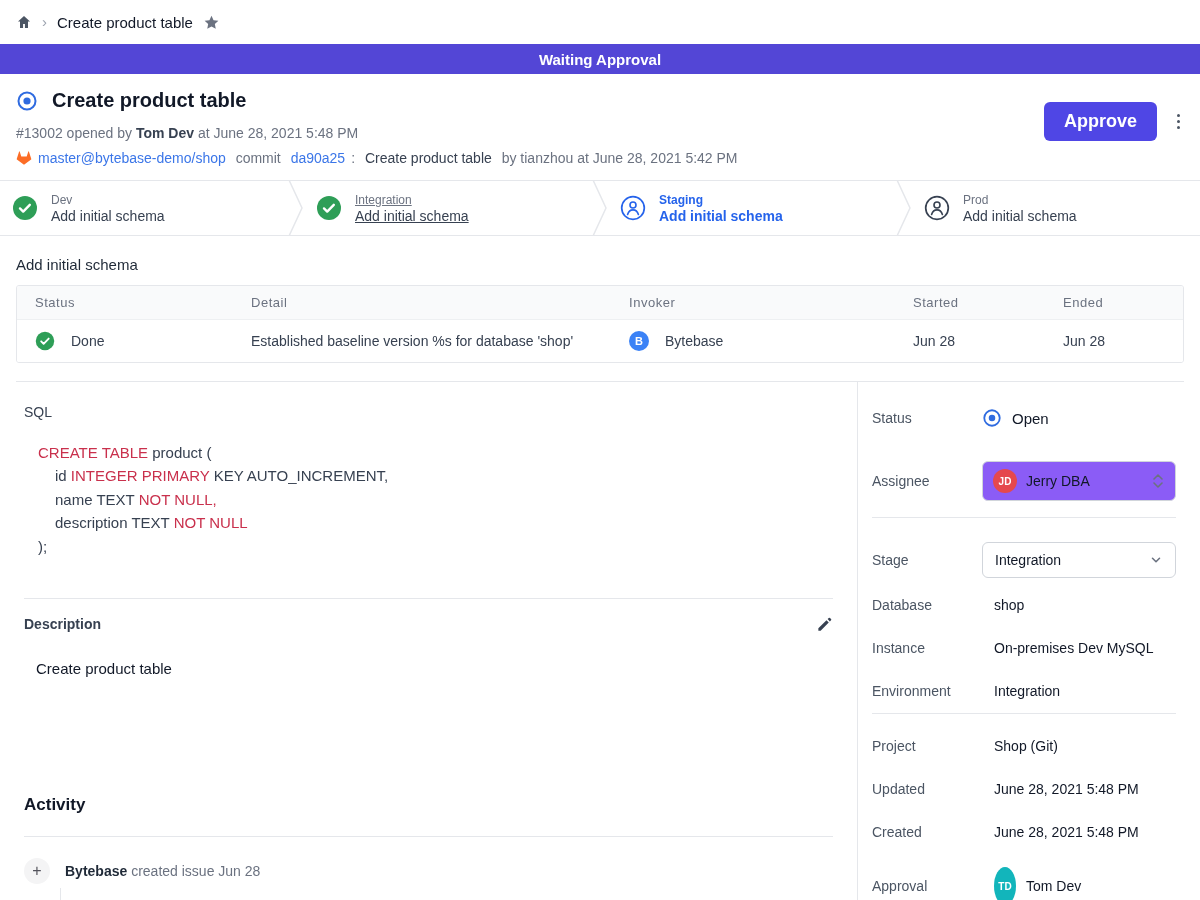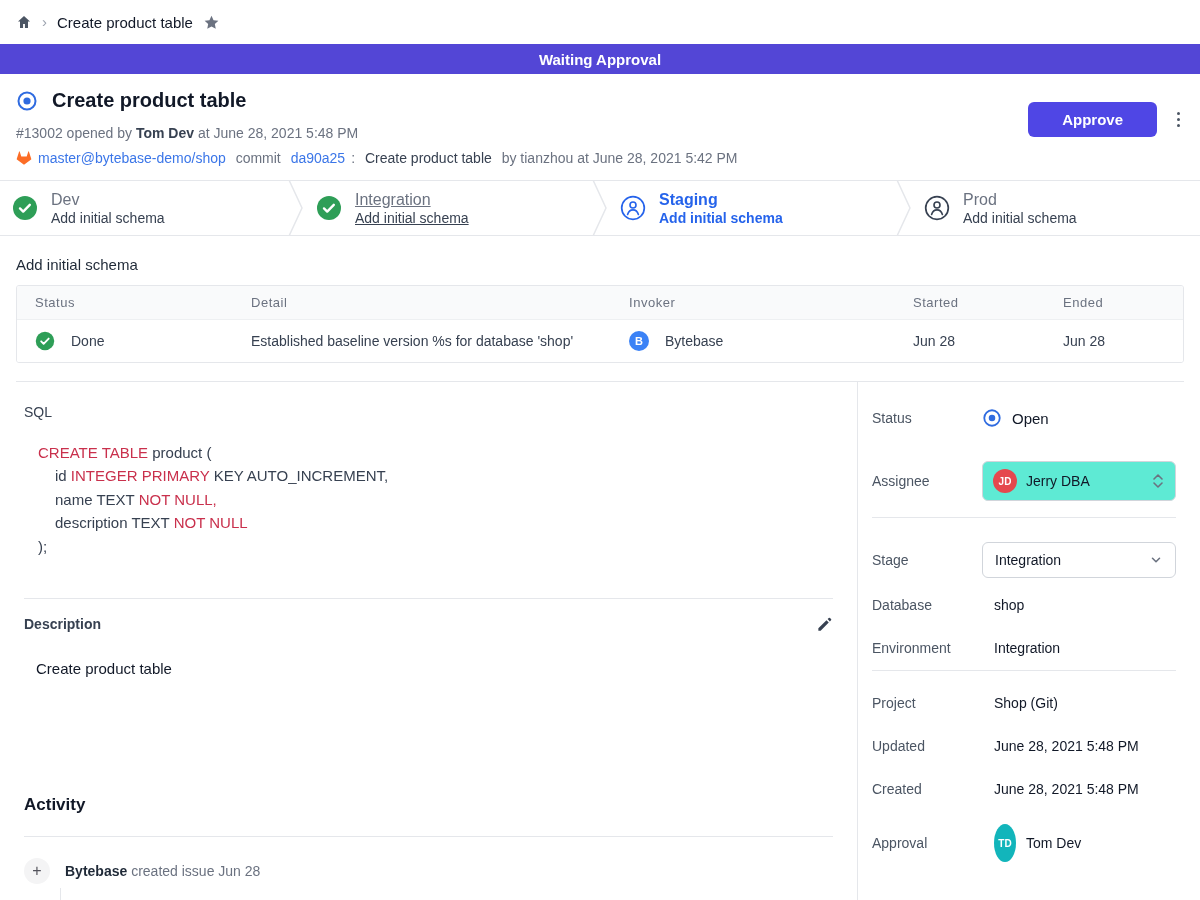"Approve" .approve-btn { font-size: 15px -> 18px; padding: 9px 34px -> 9px 20px }
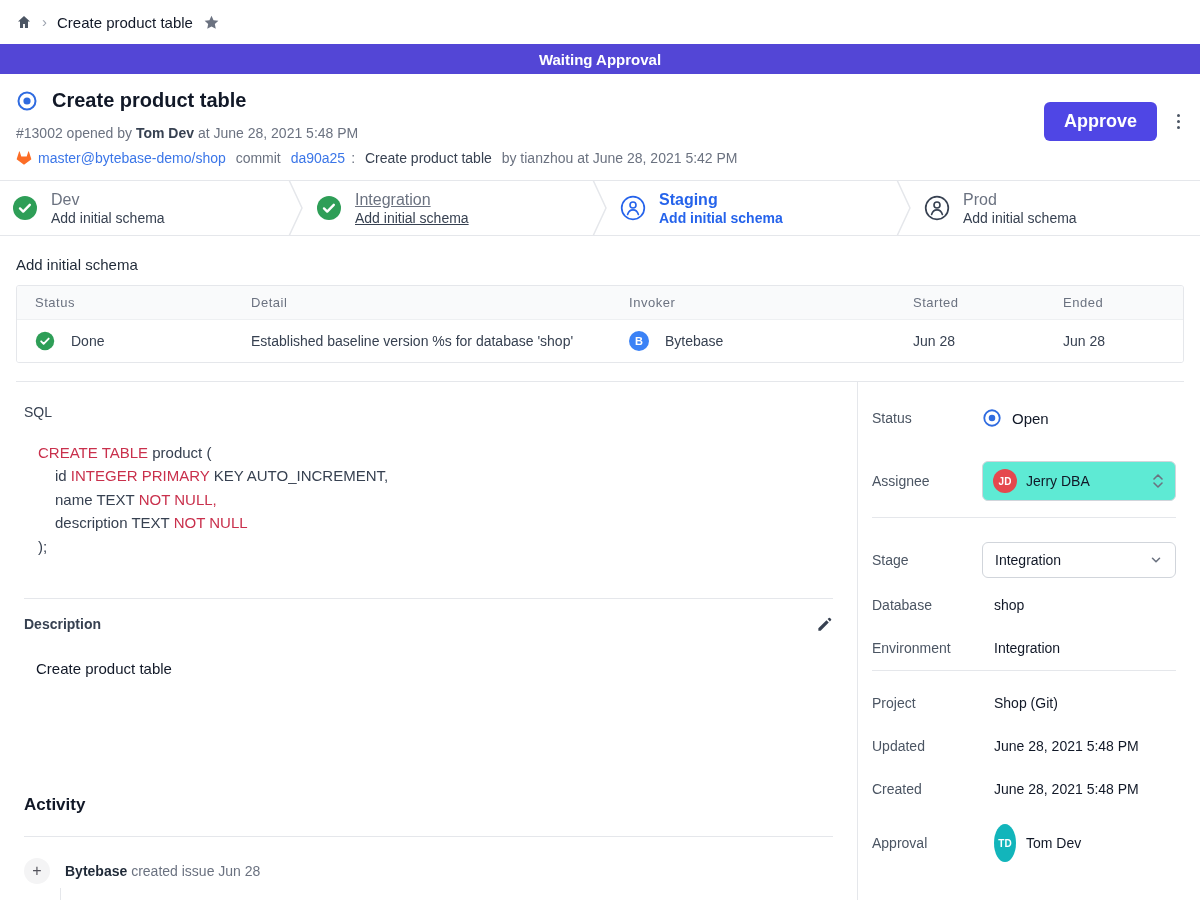"Dev" .stage-env { font-size: 16px -> 12px }
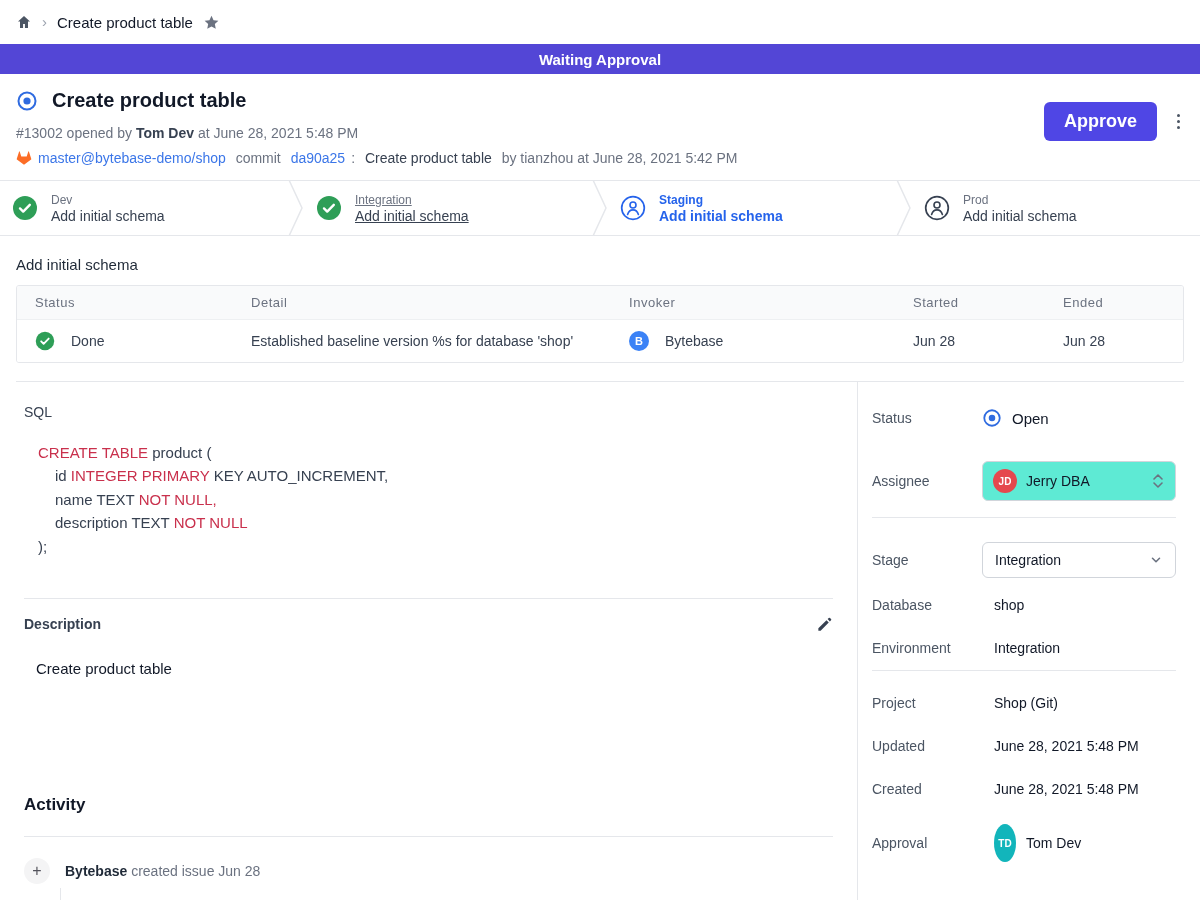"JD" .select-box { background: #5eead4 -> #8b5cf6 }
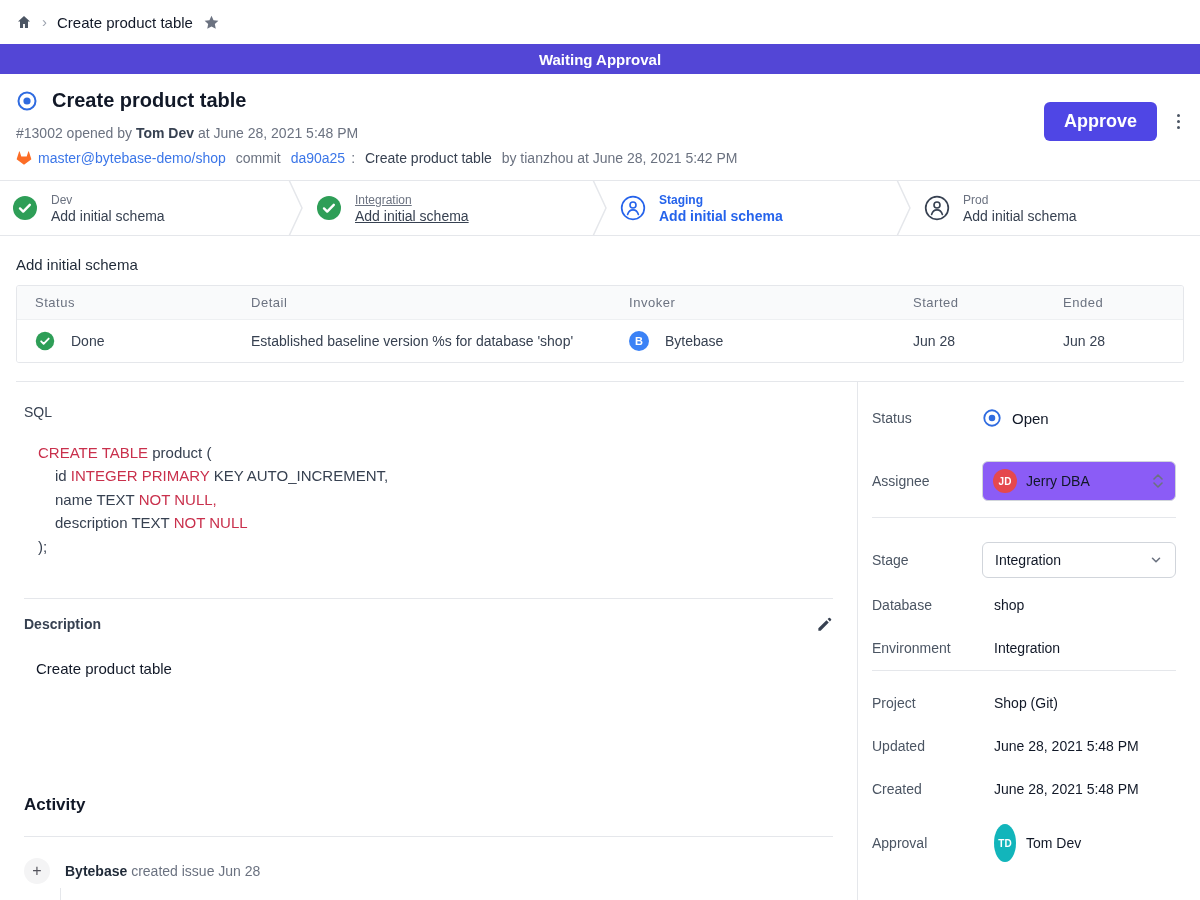"Instance" div.side-row { html: none -> <div> <span>Instance</span> <span>On-premises Dev MySQL</span> </div> }
